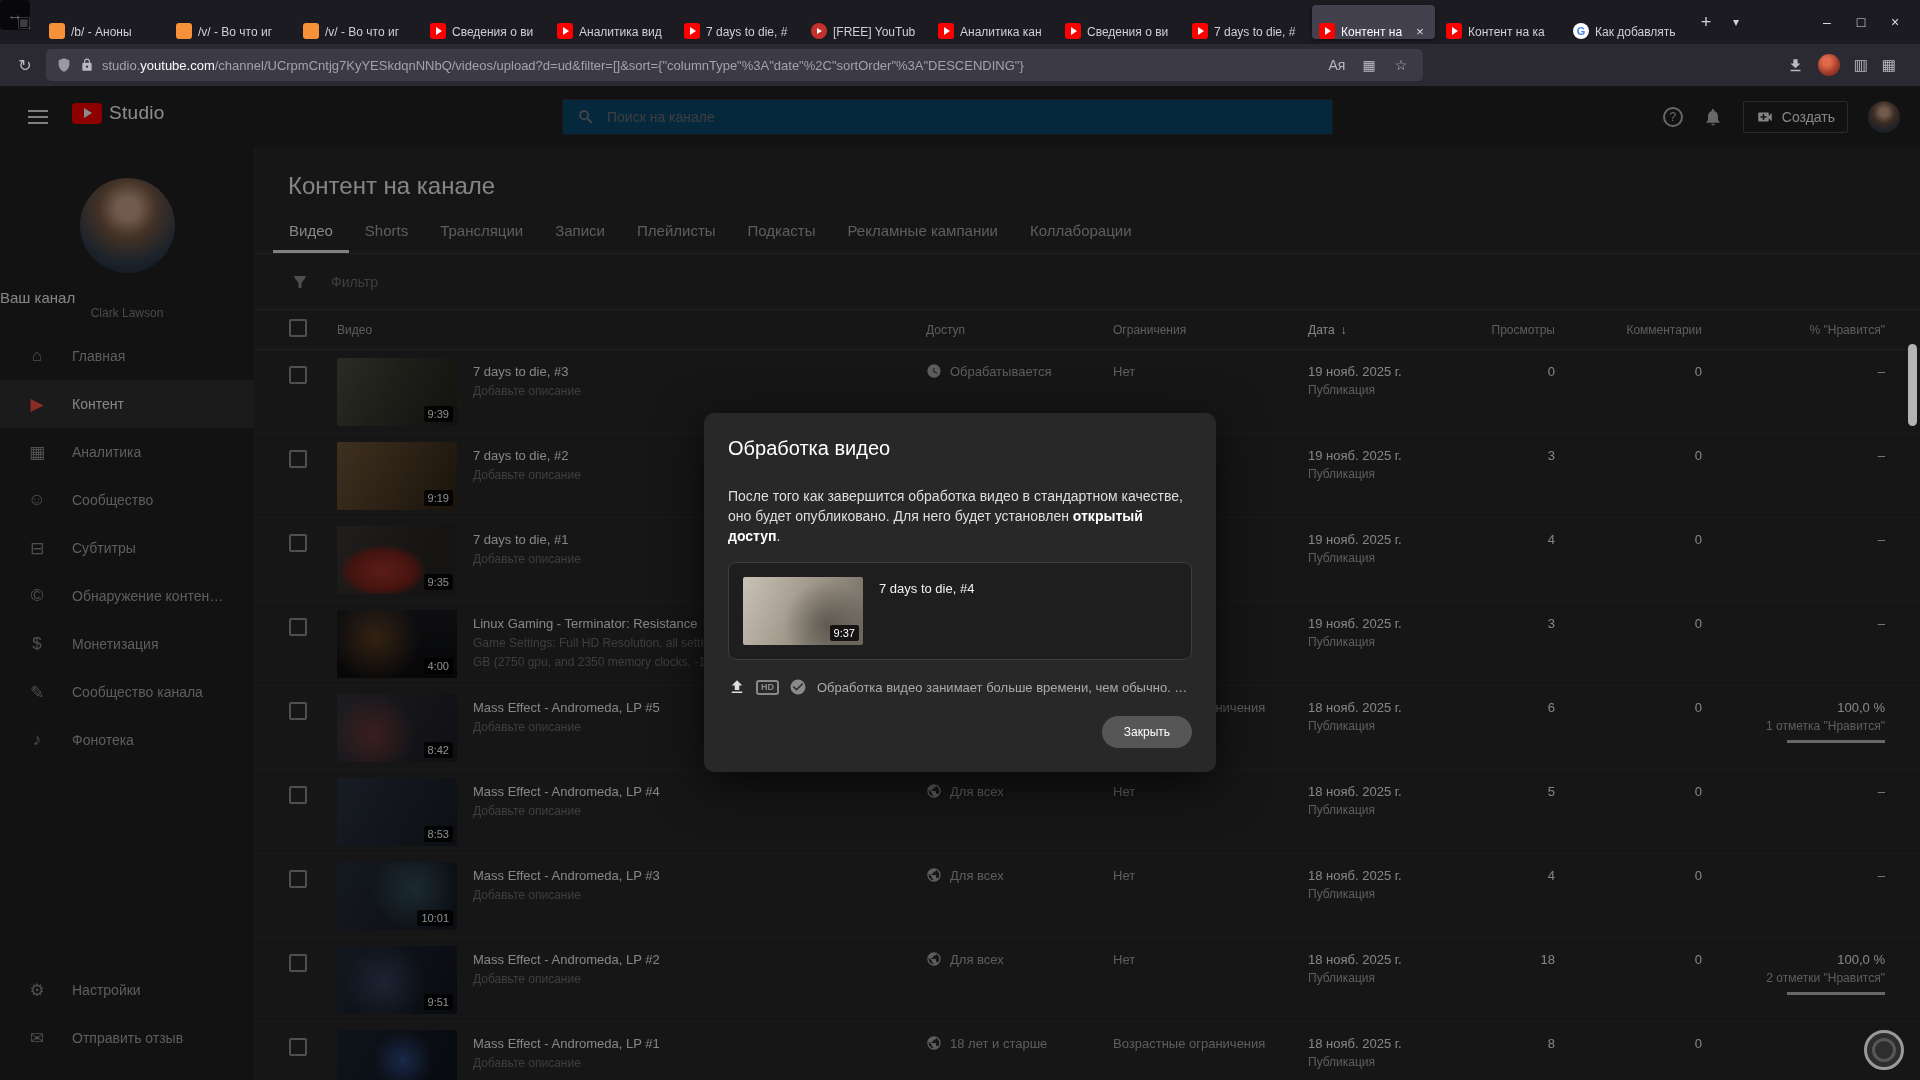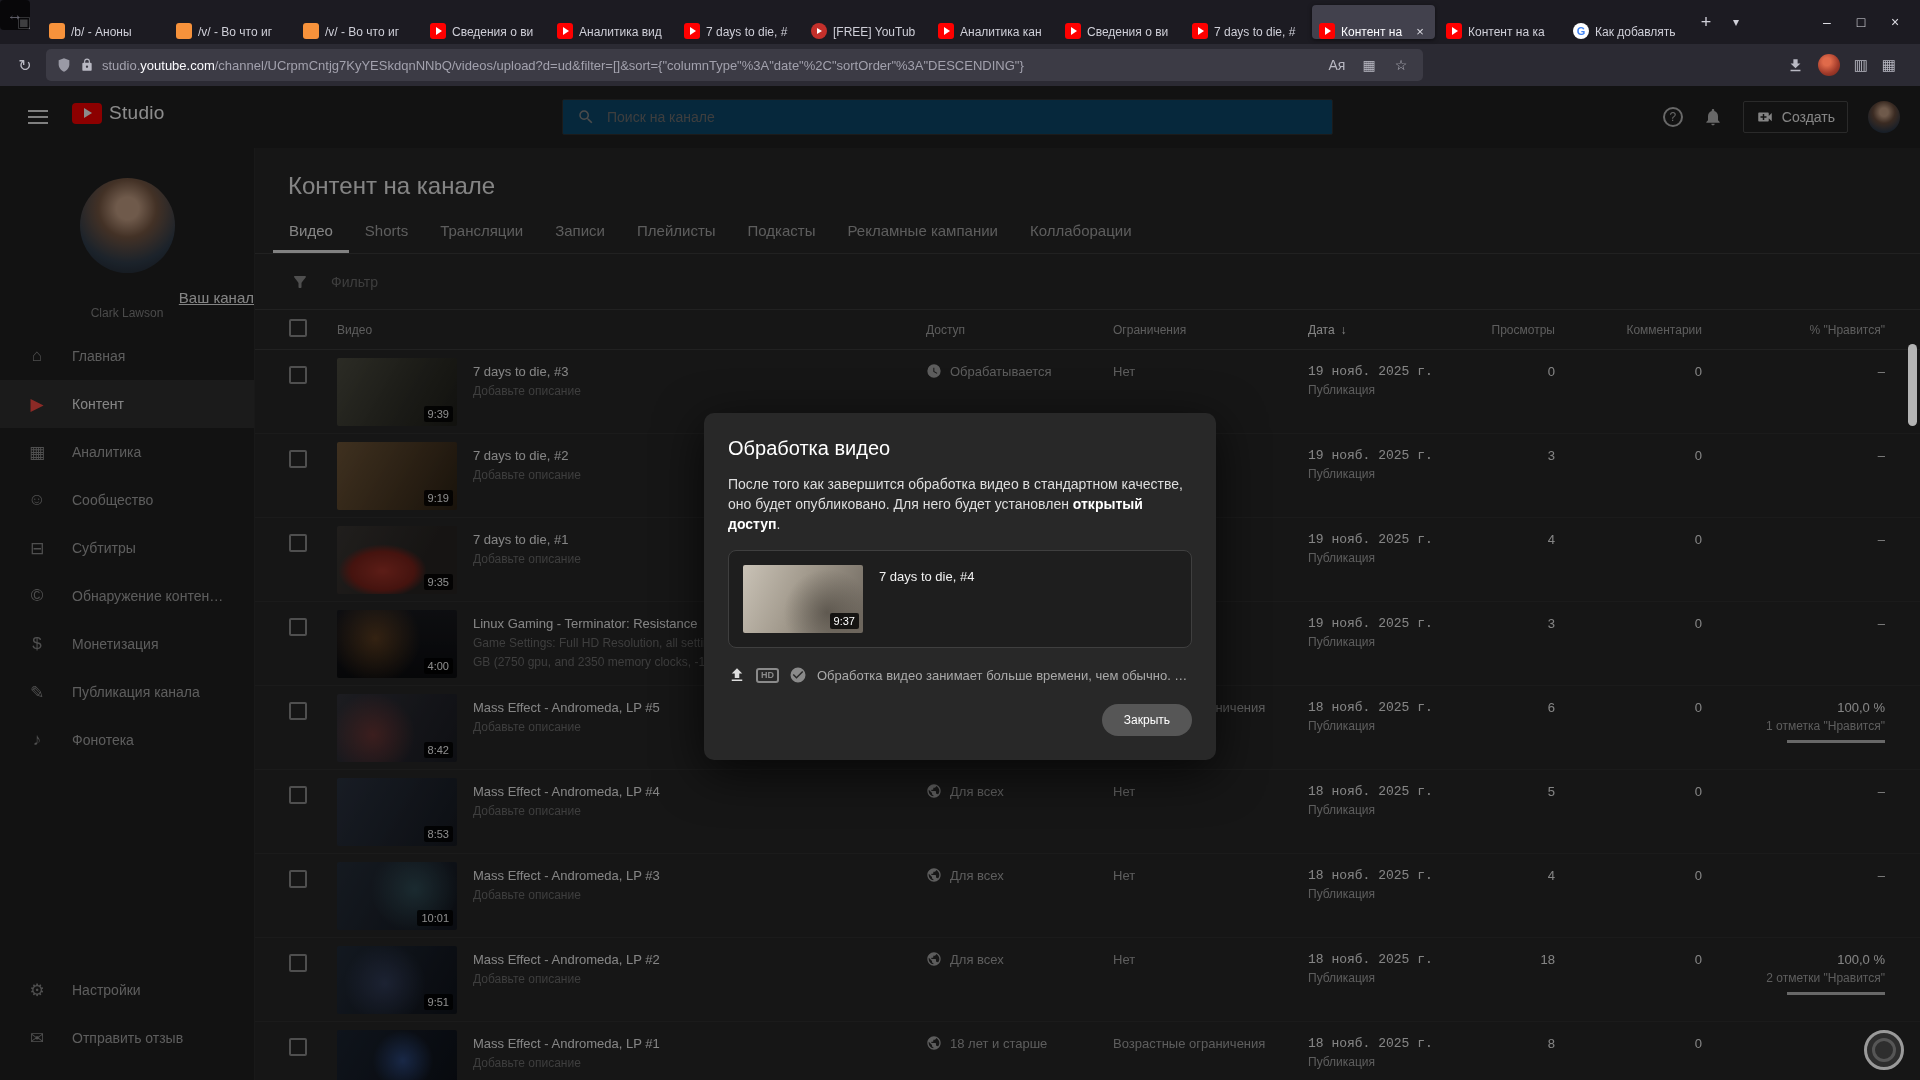"Ваш канал" .ch-name { text-align: right -> left; text-decoration: underline -> none }
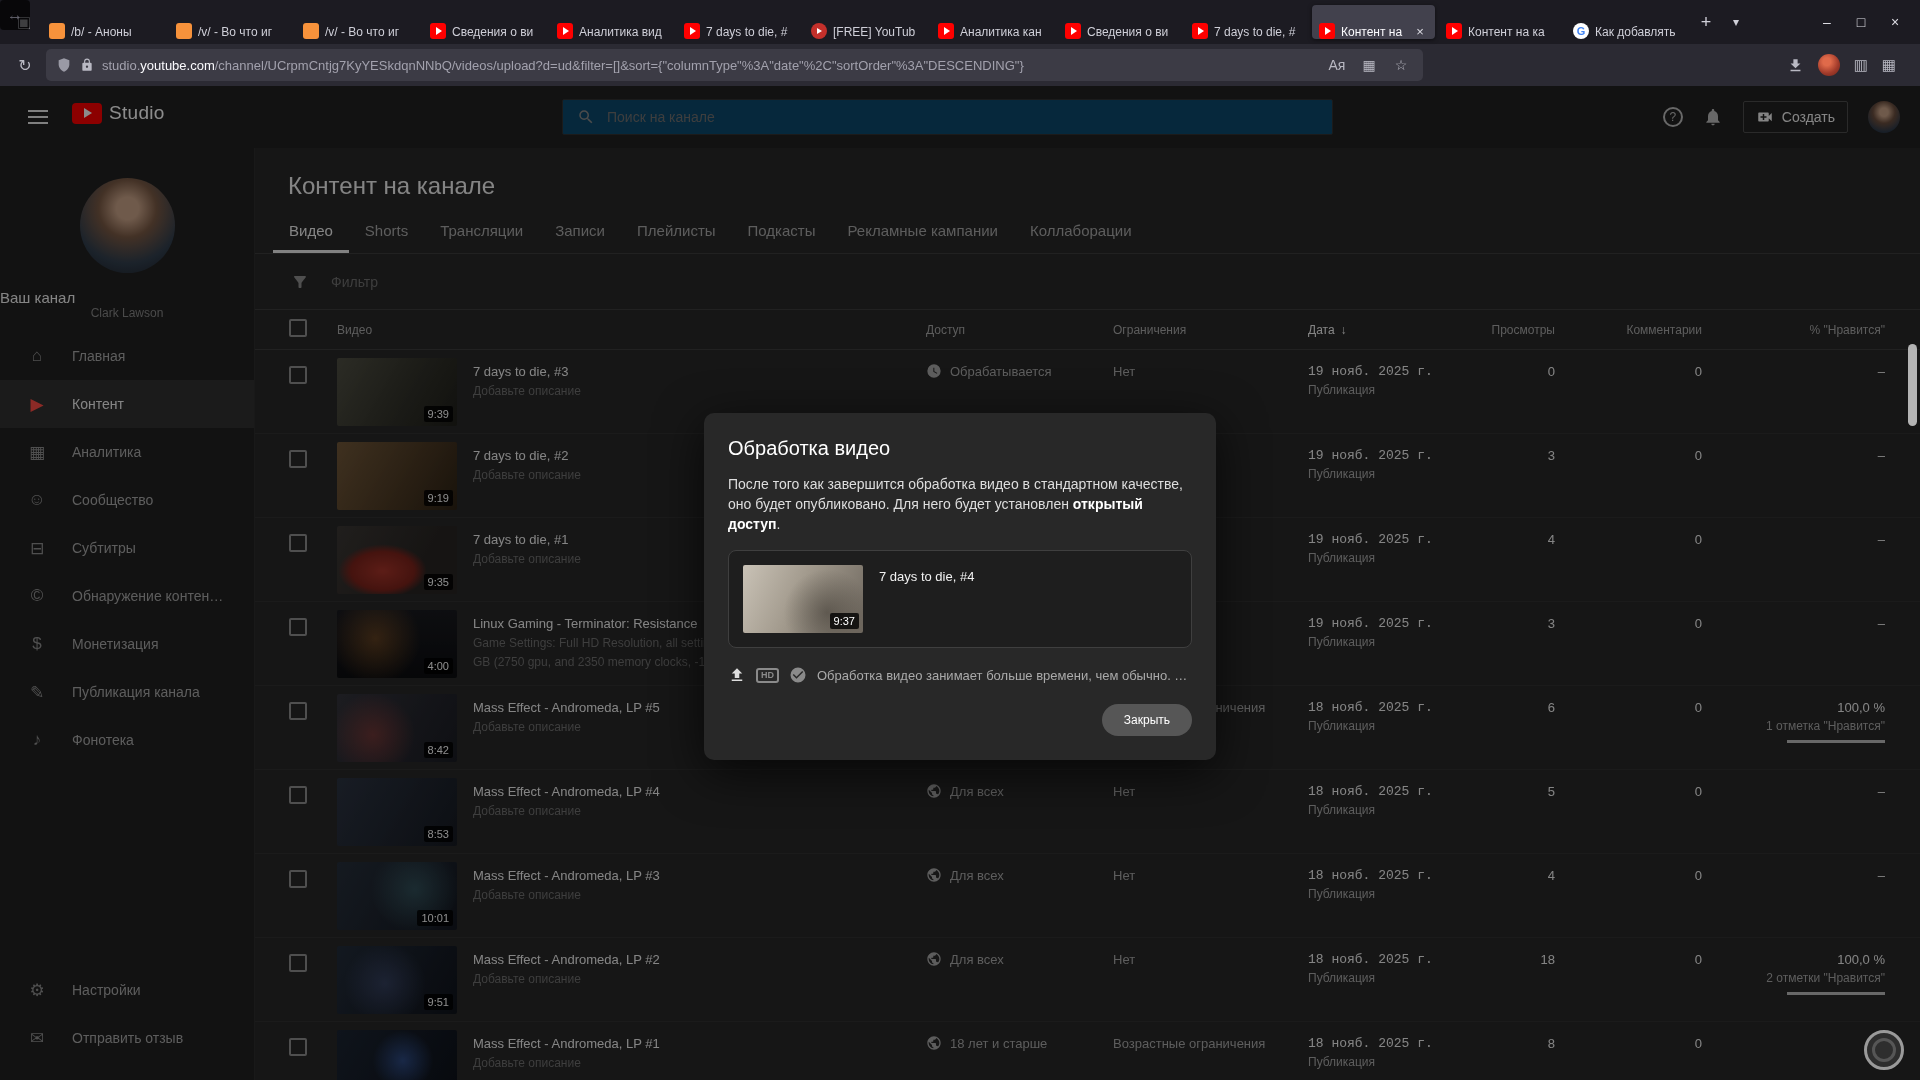"19 нояб. 2025 г." .d1 { font-family: Liberation Mono, monospace -> none }
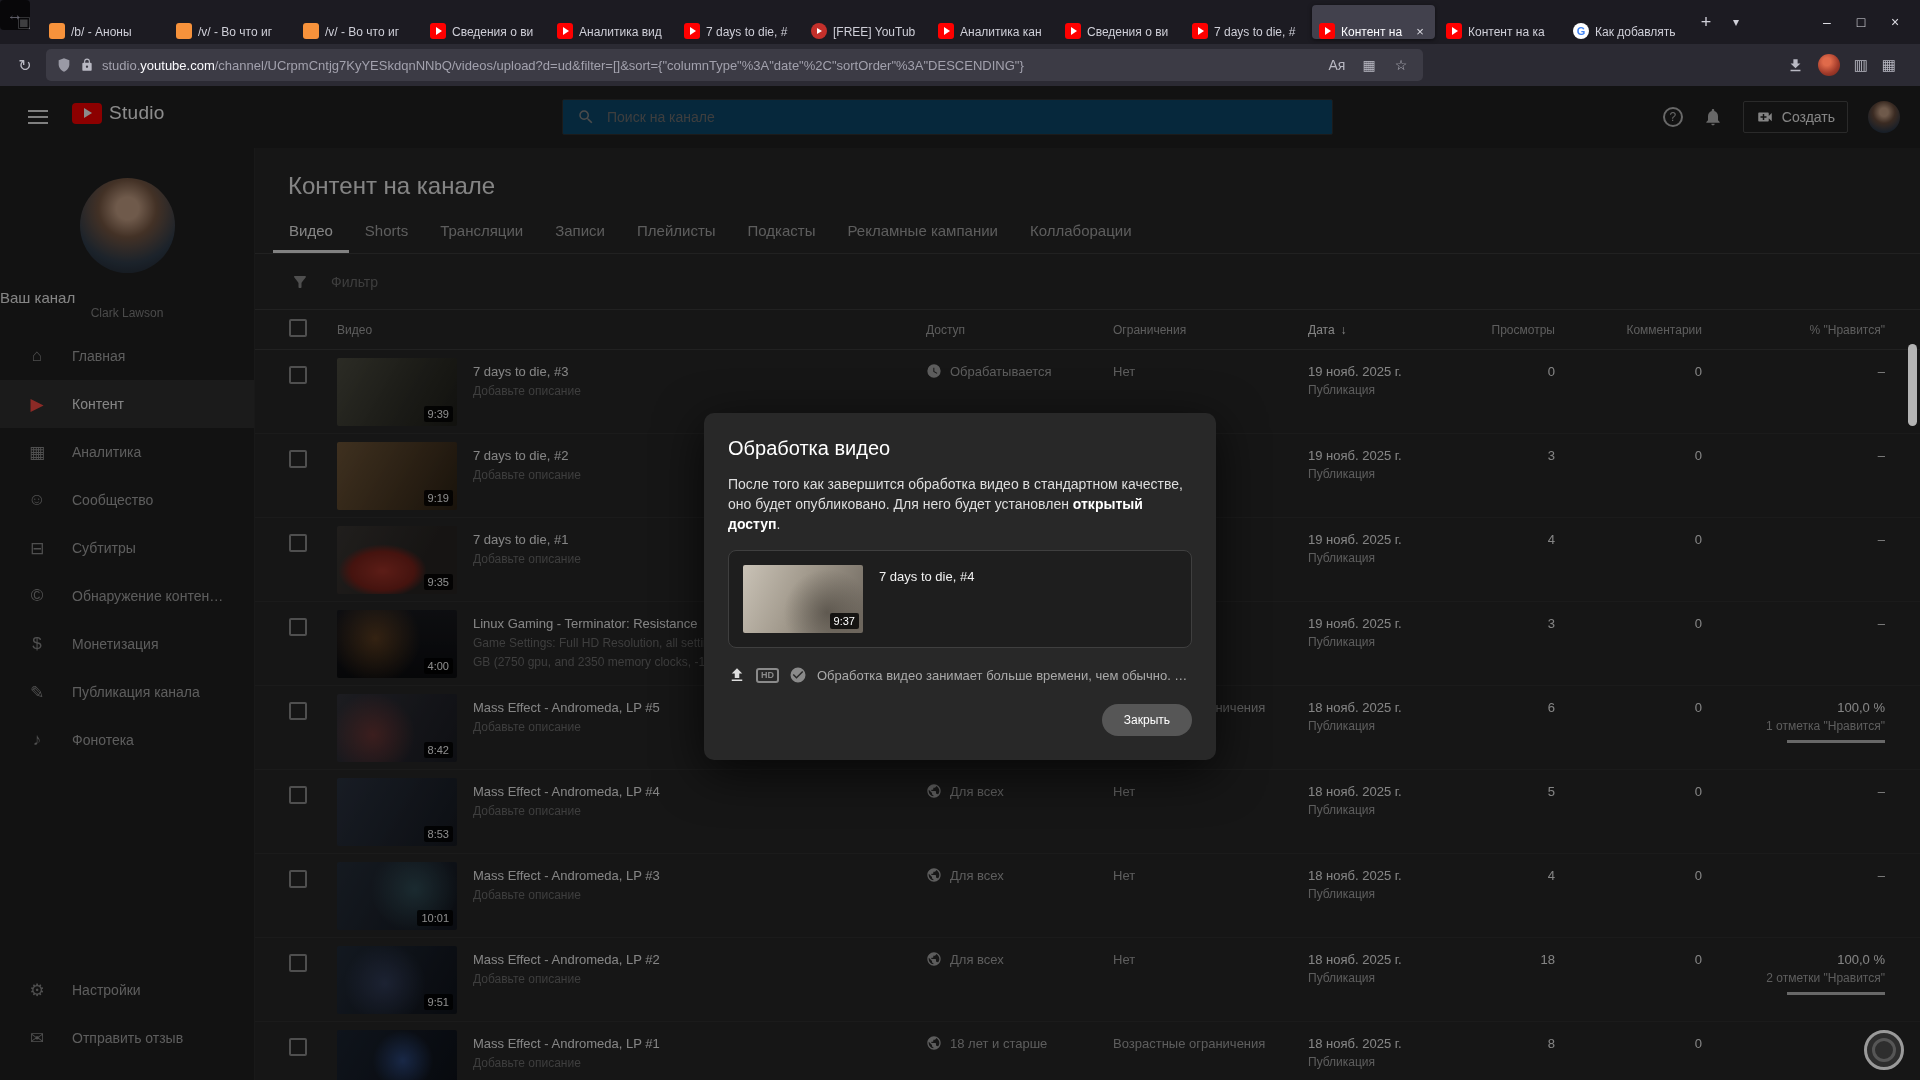"Обработка видео" .m-title { margin-bottom: 14px -> 26px }
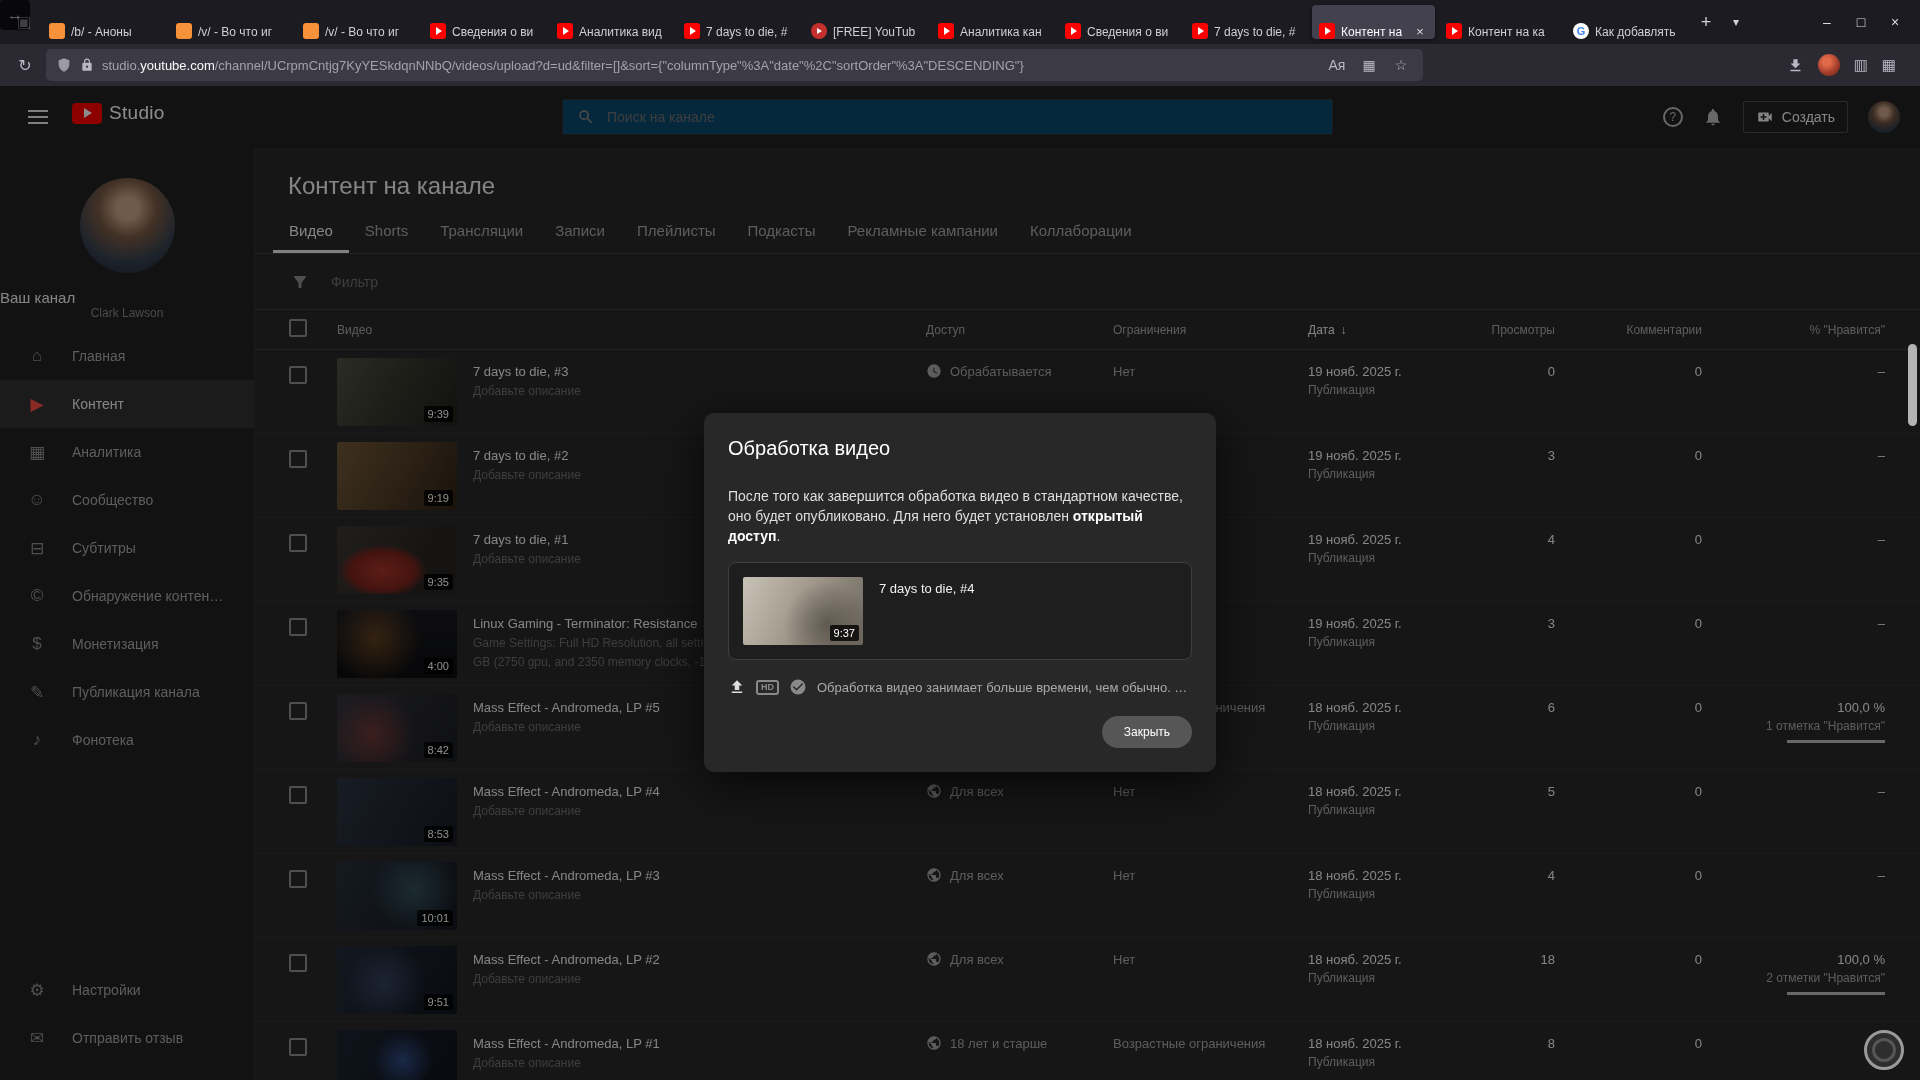"Публикация канала" span.side-label { text: Публикация -> Сообщество }
